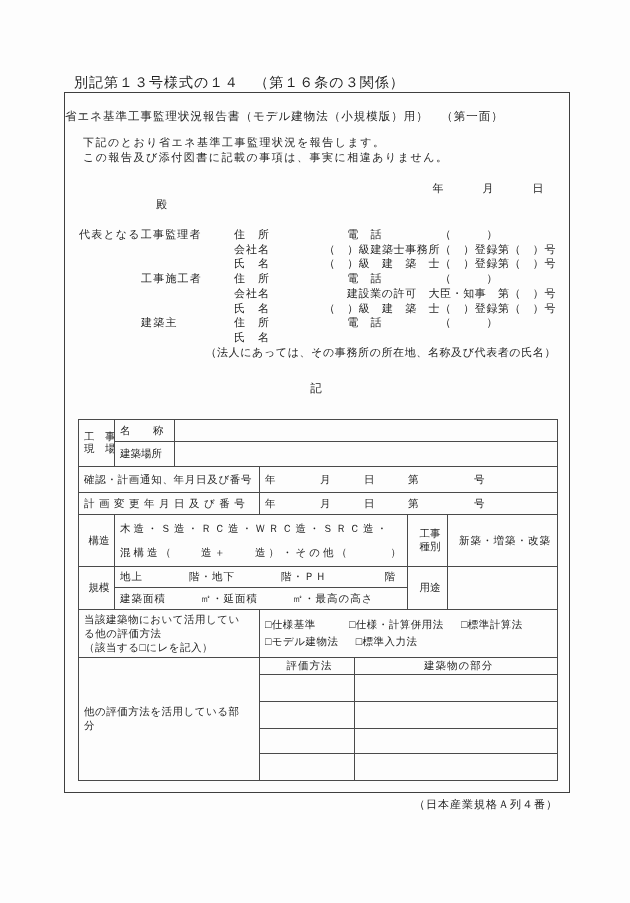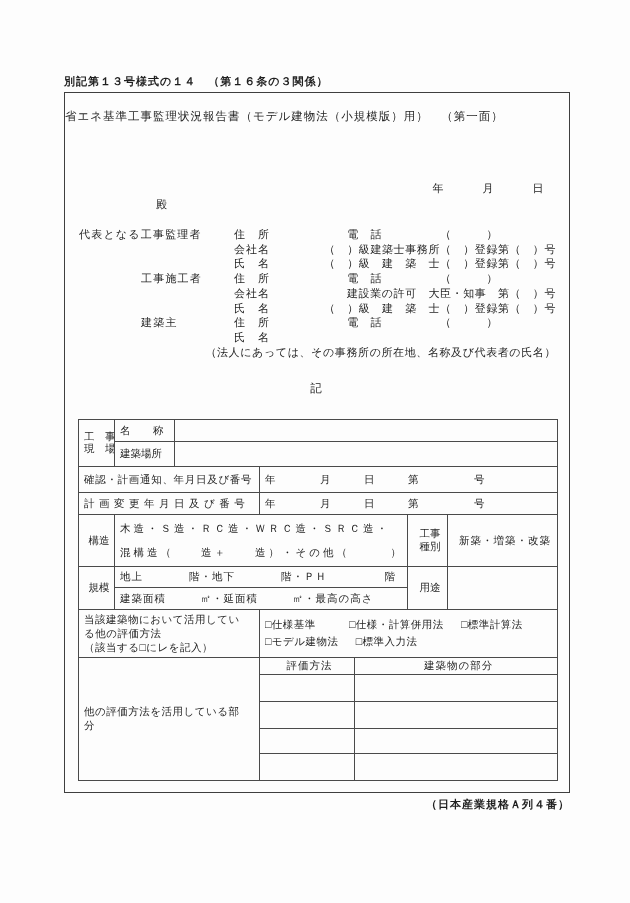"別記第１３号様式の１４ （第１６条の３関係）" .form-number { font-size: 11px -> 14px; font-weight: bold -> none; left: 64px -> 74px }
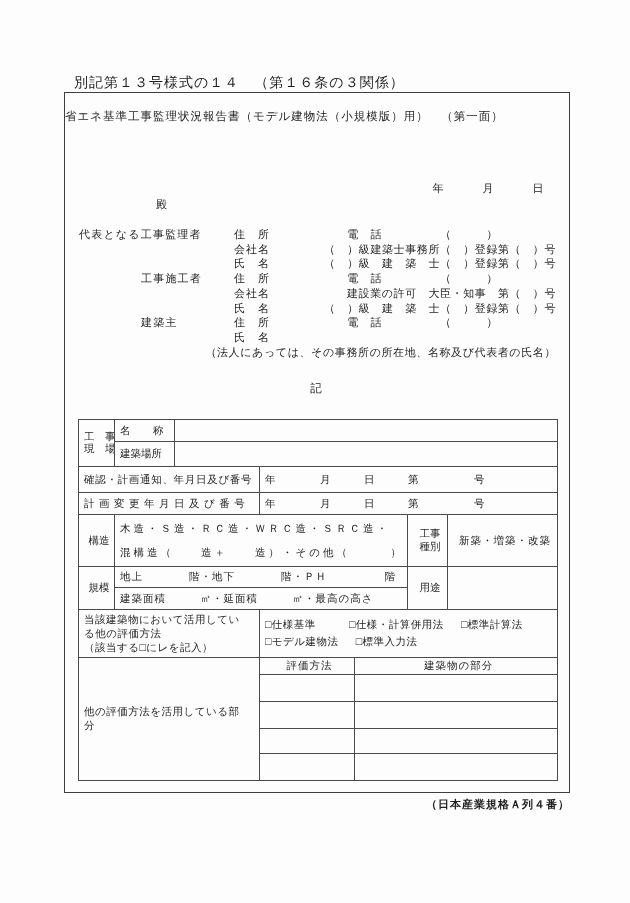"下記のとおり省エネ基準工事監理状況を報告します。" div.decl { html: none -> <div> <div>下記のとおり省エネ基準工事監理状況を報告します。</div> <div>この報告及び添付図書に記載の事項は、事実に相違ありません。</div> </div> }
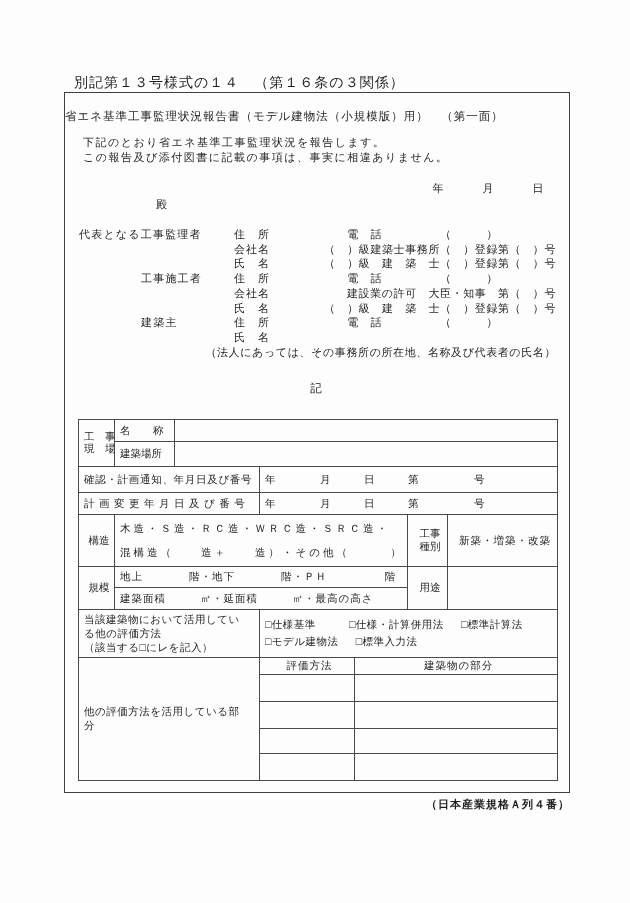"（日本産業規格Ａ列４番）" .footer-note { font-weight: bold -> none; right: 60px -> 72px }
